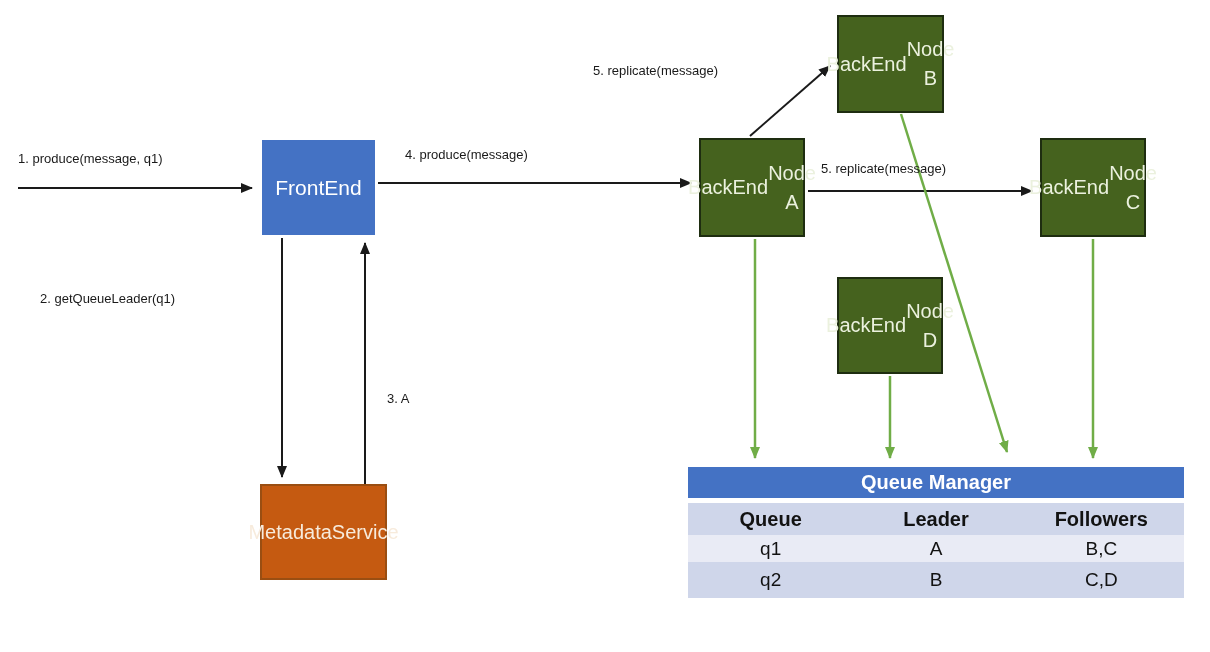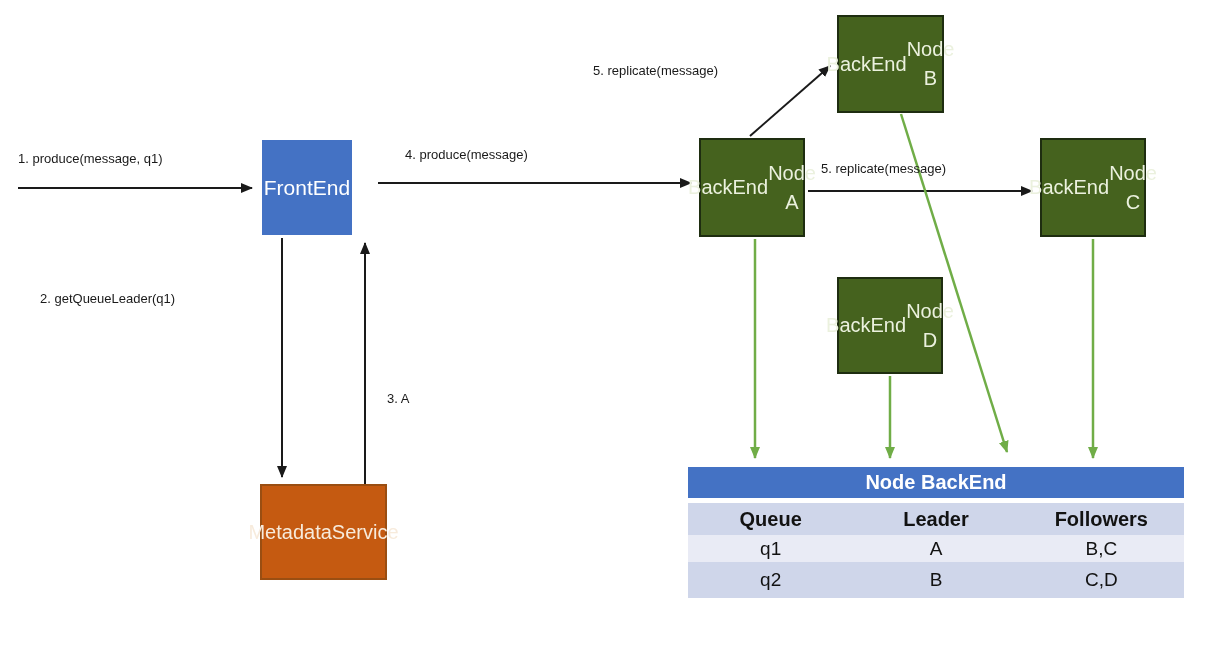"FrontEnd" .frontend { width: 90px -> 113px }
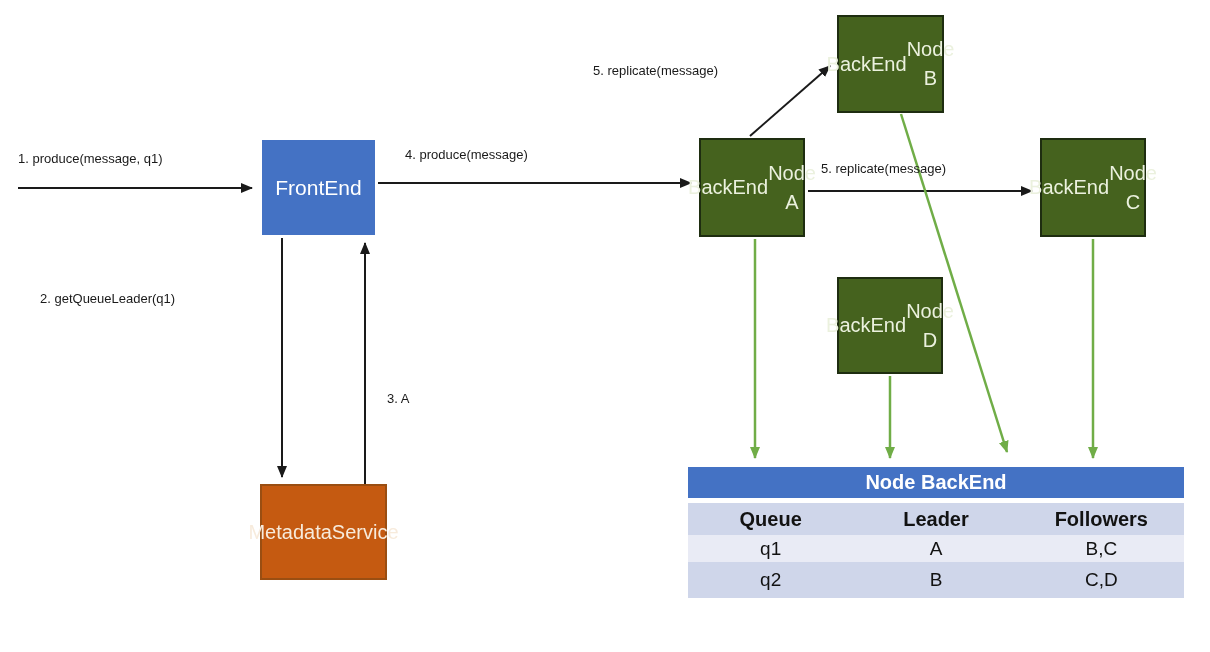"Node BackEnd" div.nm-title { text: Node BackEnd -> Queue Manager }
